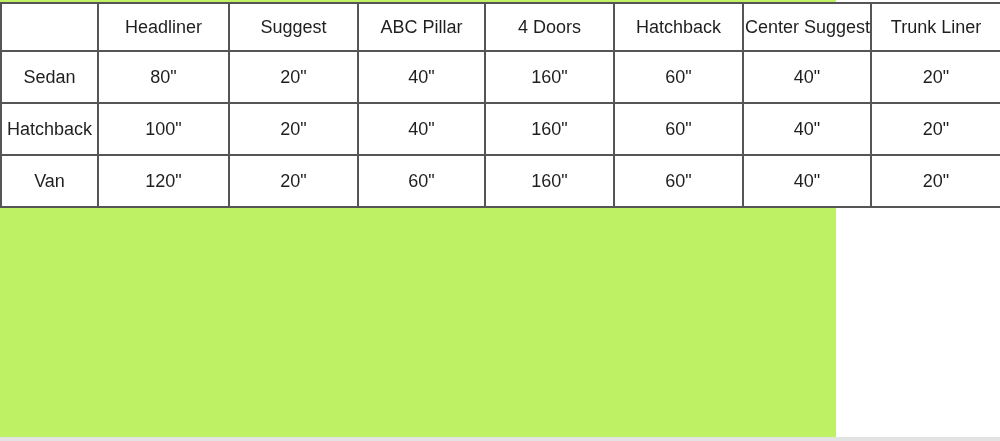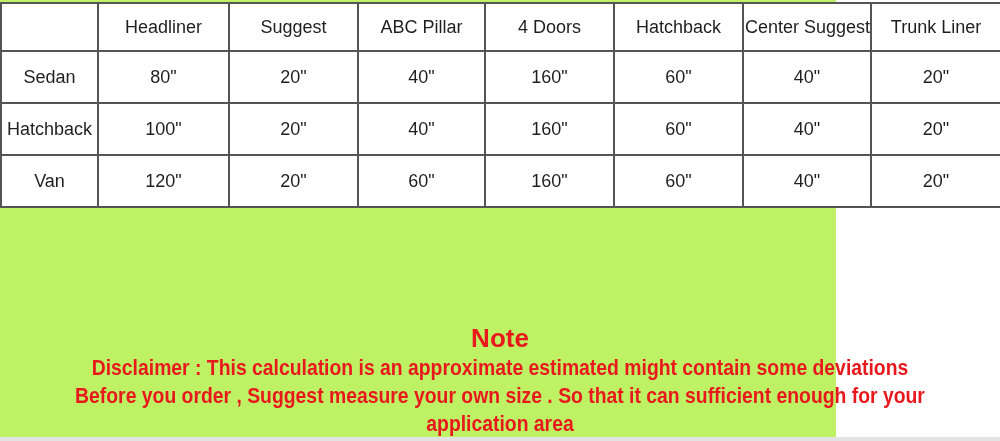"Note" div.note { html: <div> <div>Note</div> <div>Disclaimer : This calculation is an approximate estimated might contain some deviations</div> <div>Before you order , Suggest measure your own size . So that it can sufficient enough for your</div> <div>application area</div> </div> -> none }
